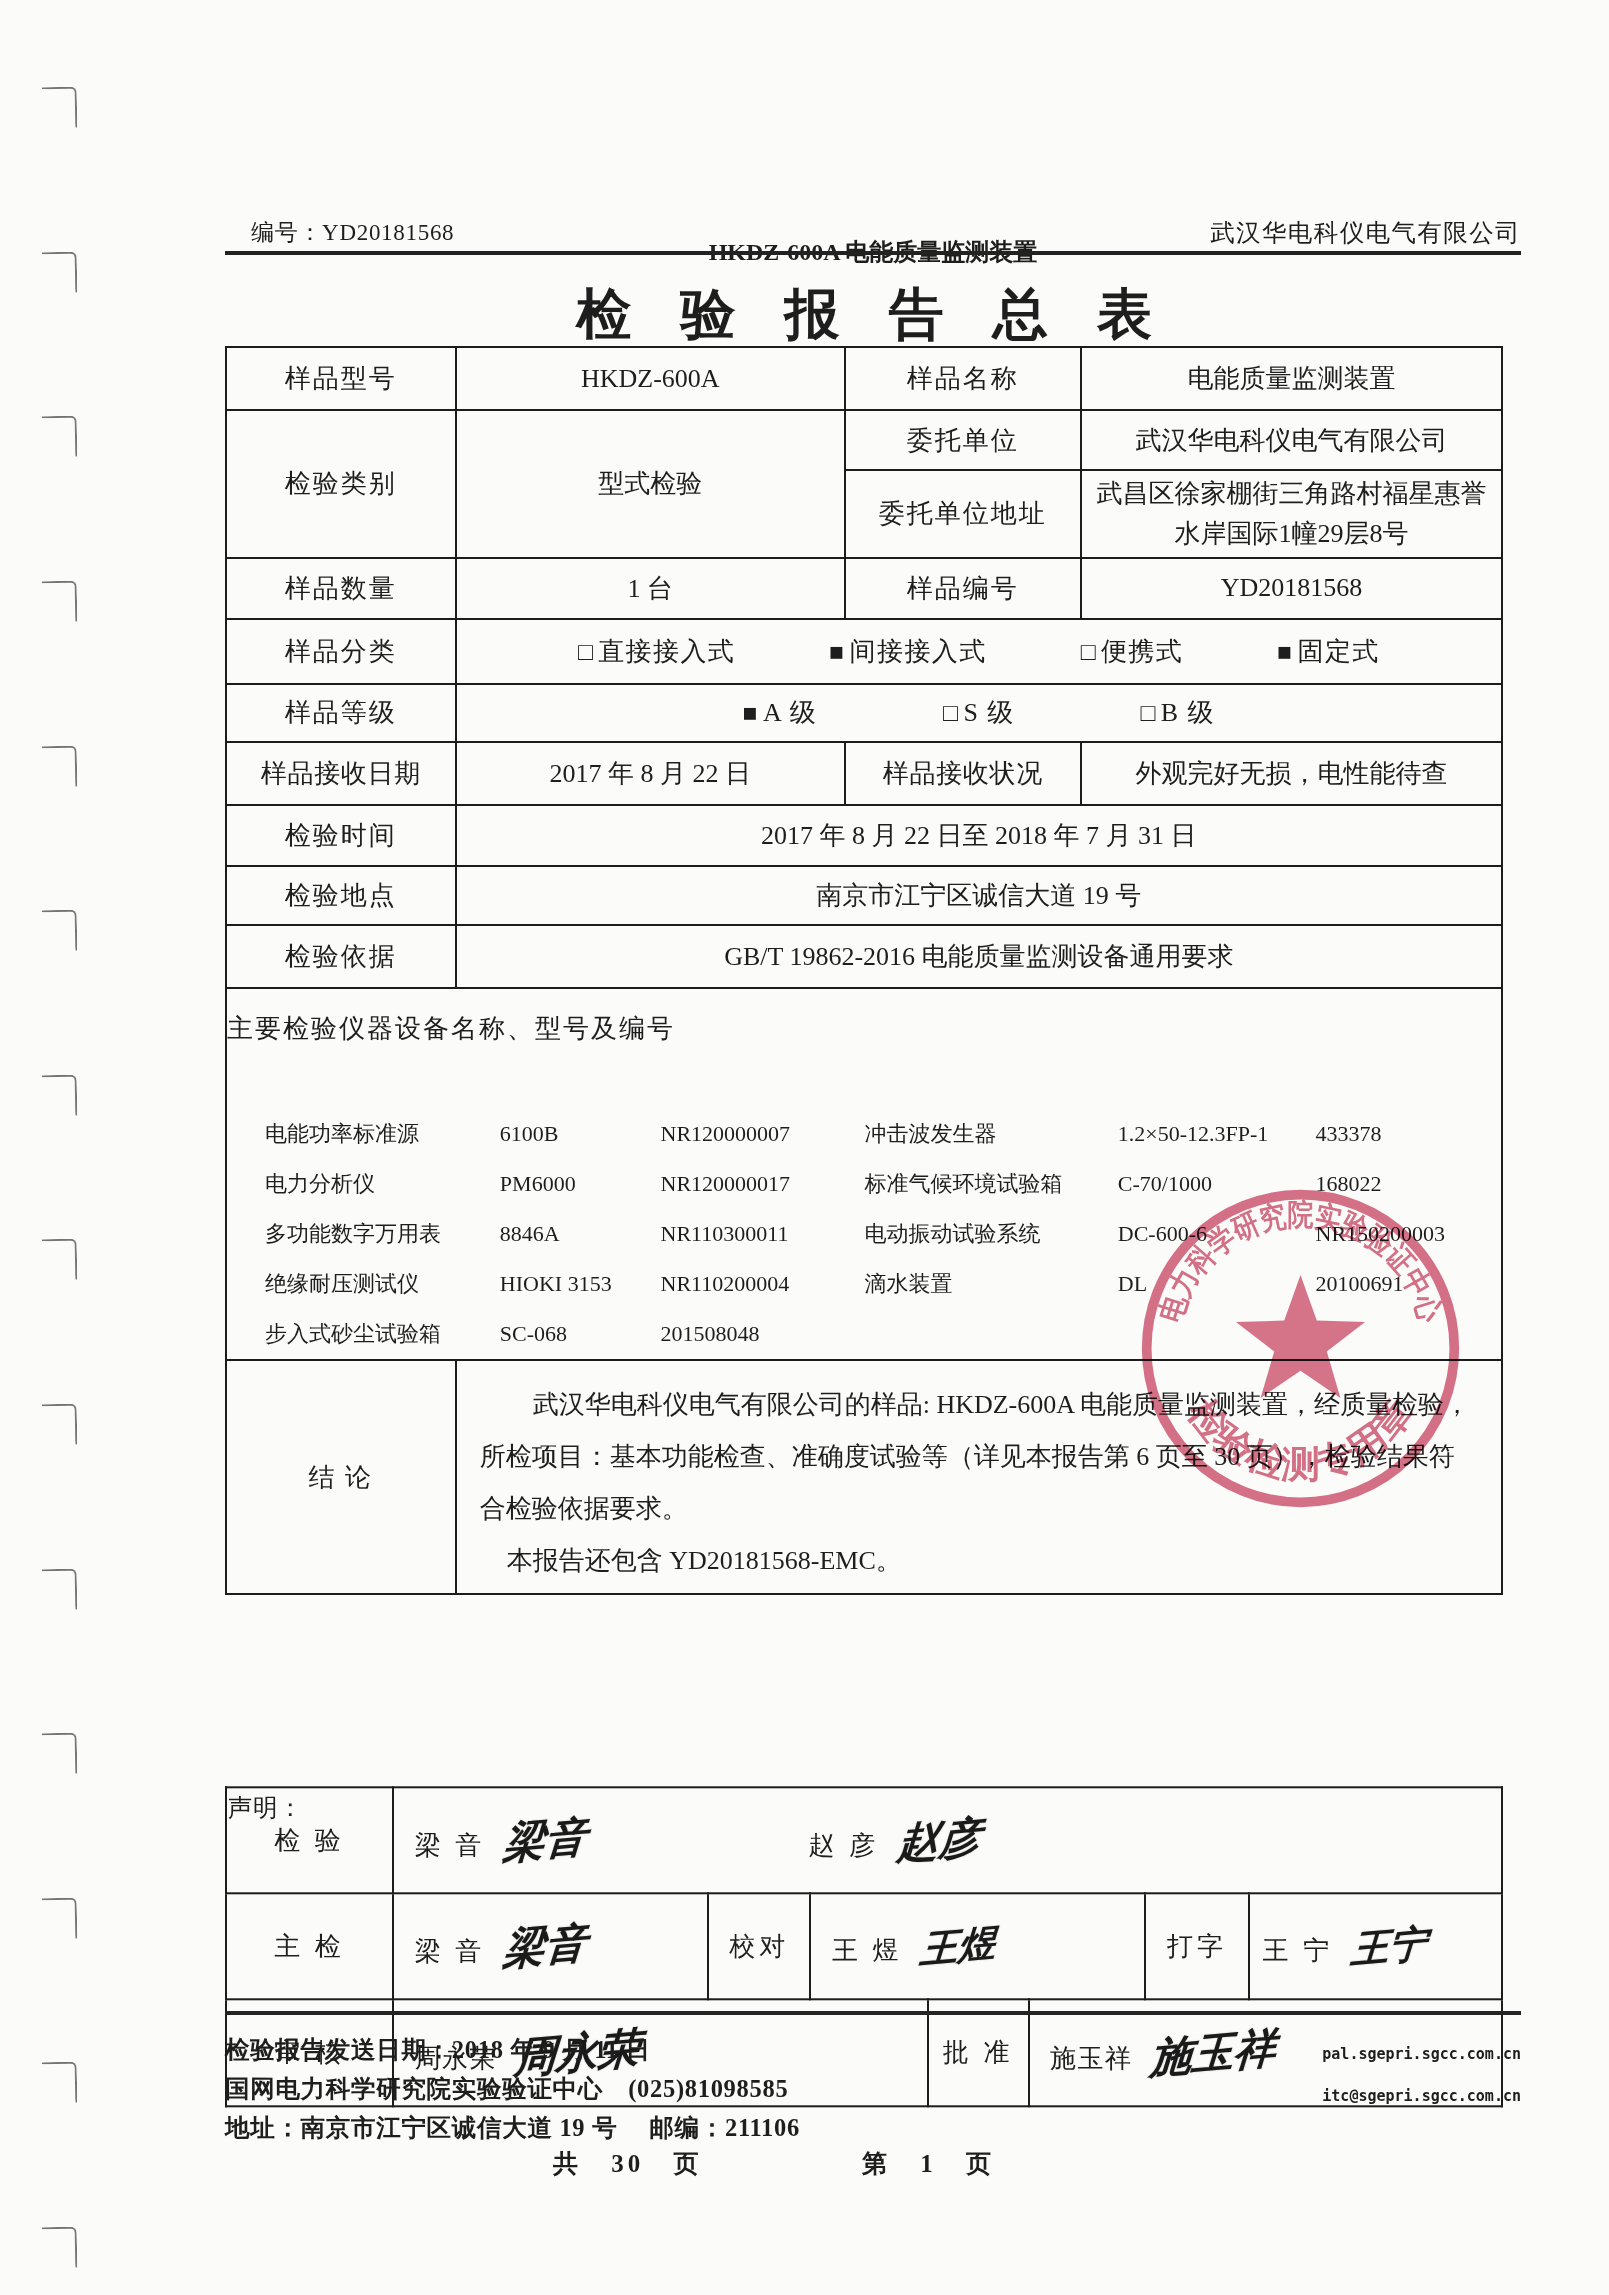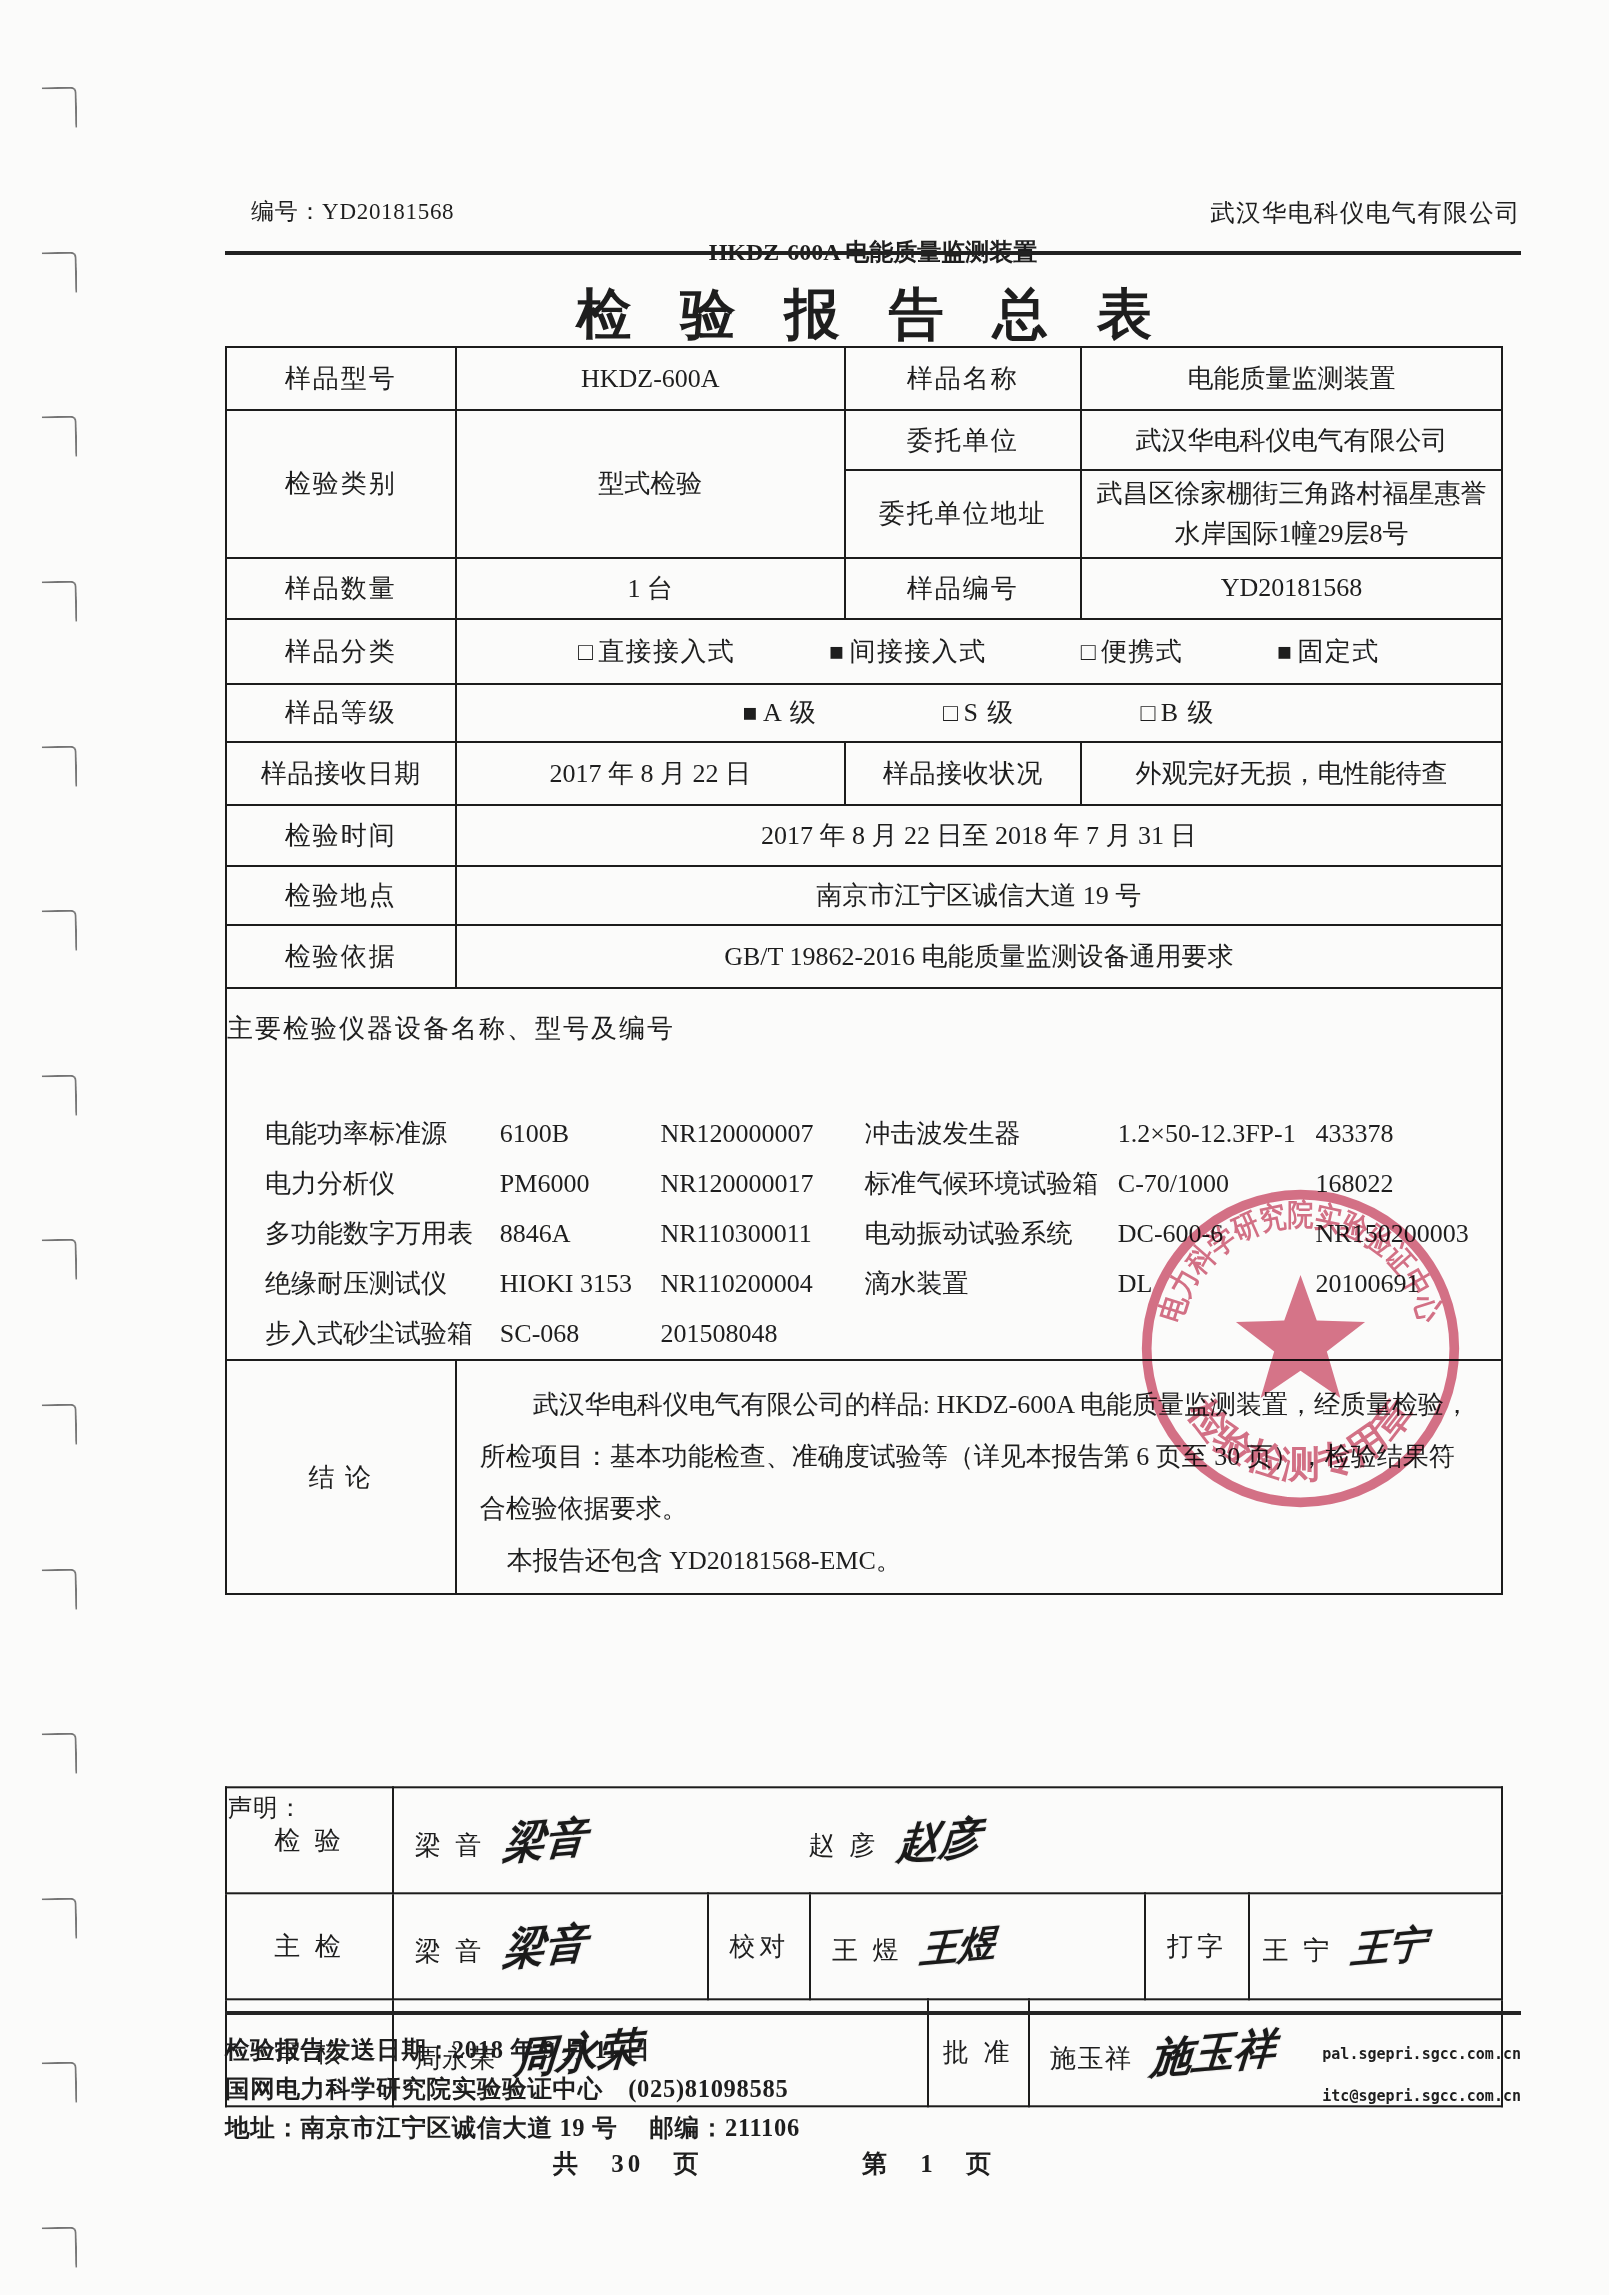"编号：YD20181568" .hdr { align-items: flex-start -> center }
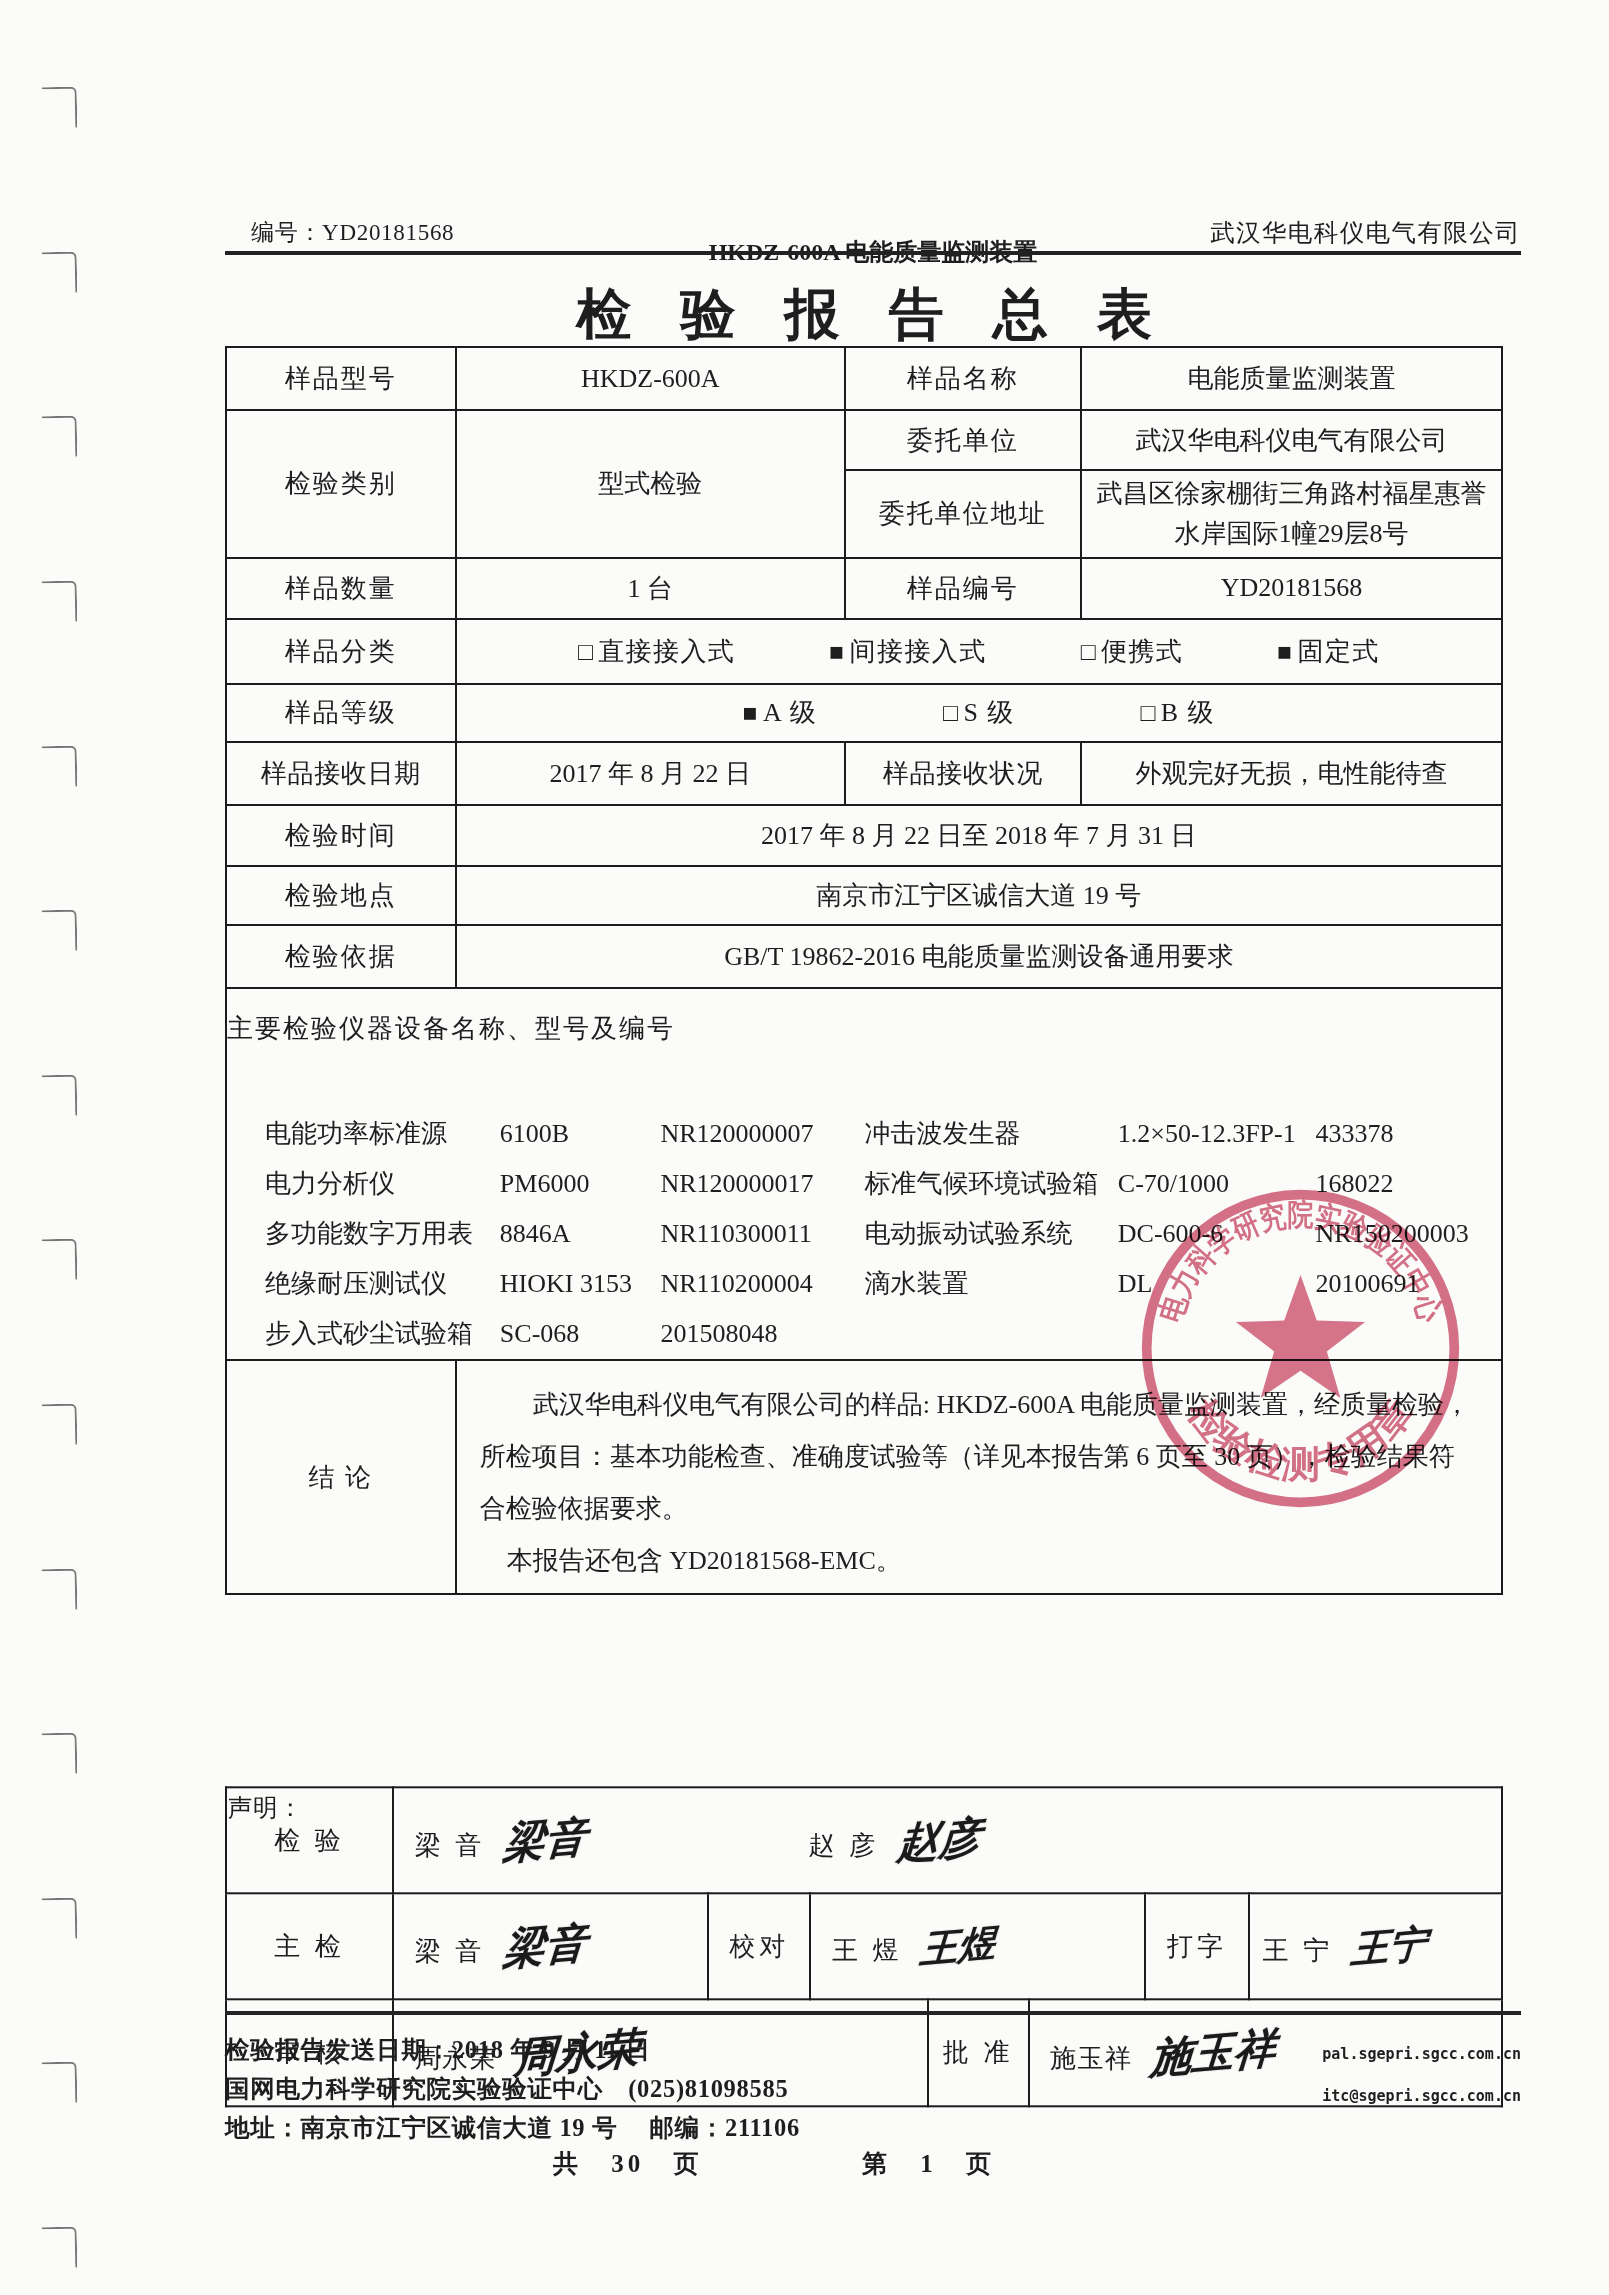"电能功率标准源" .eq-row { font-size: 26px -> 22px }
